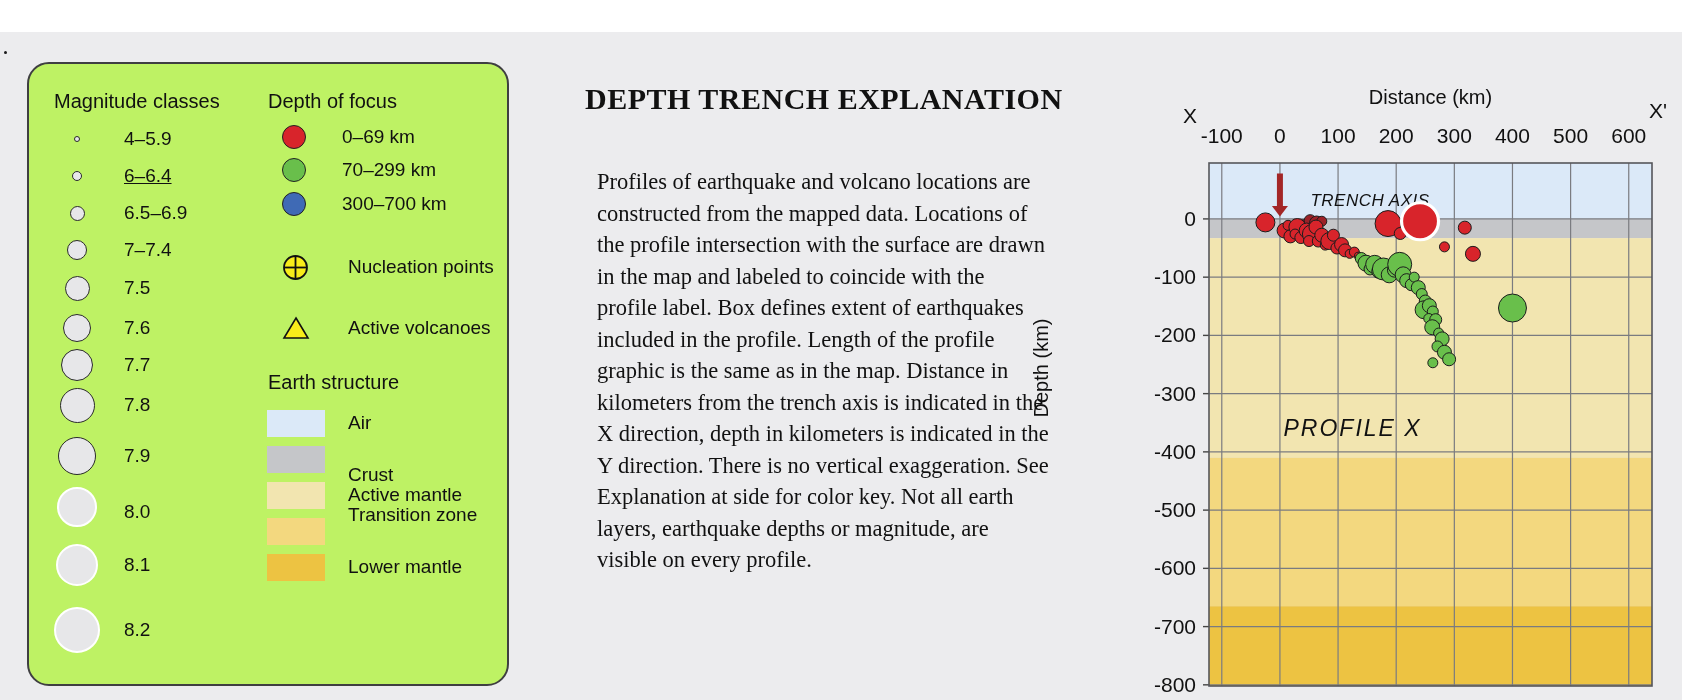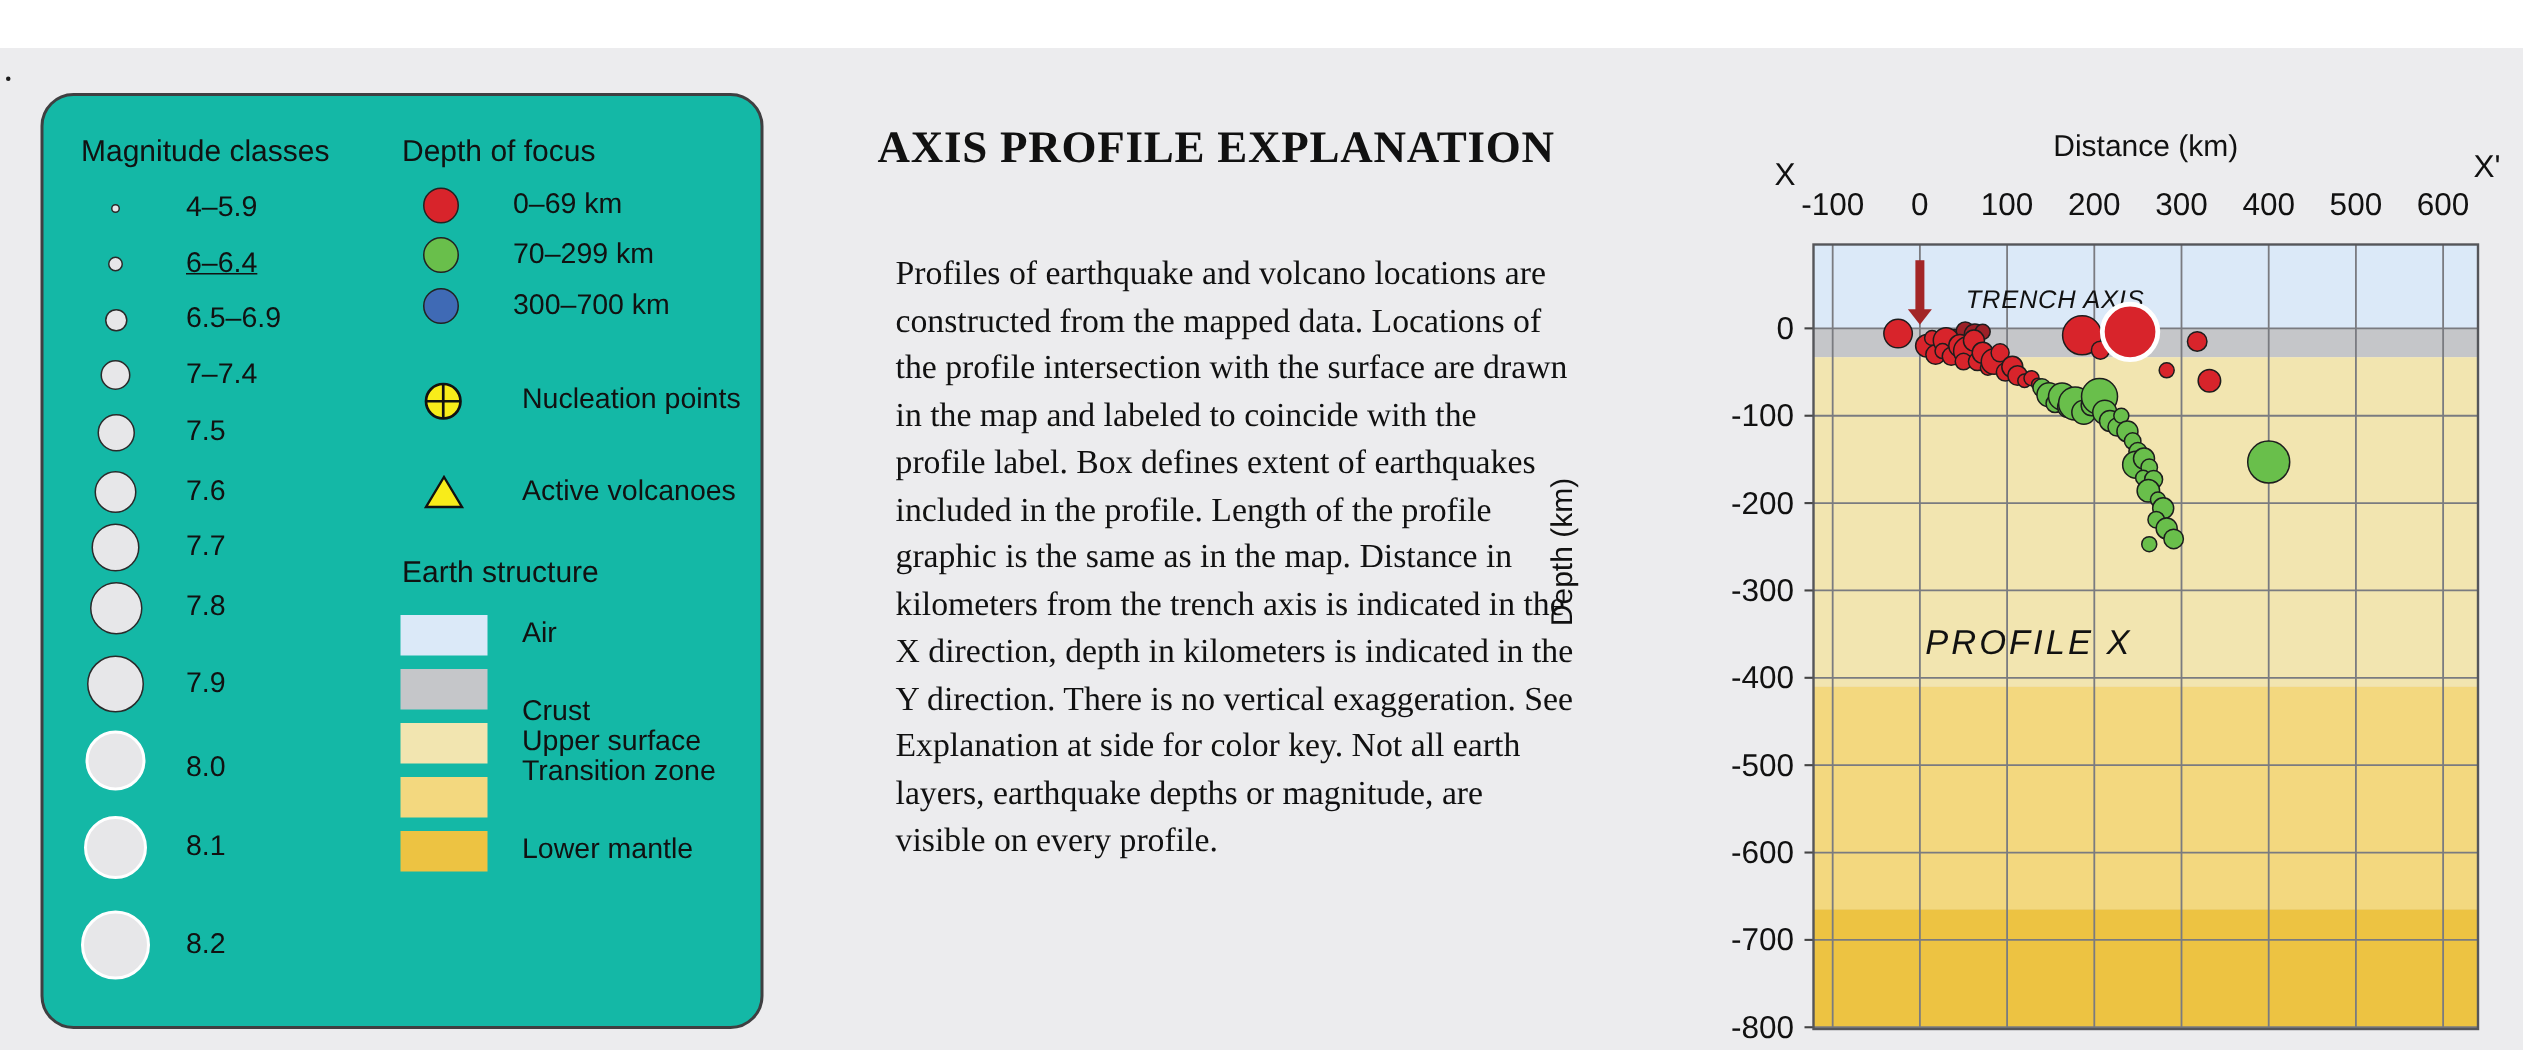"Magnitude classes" .legend-box { background: #14b8a6 -> #bef264 }
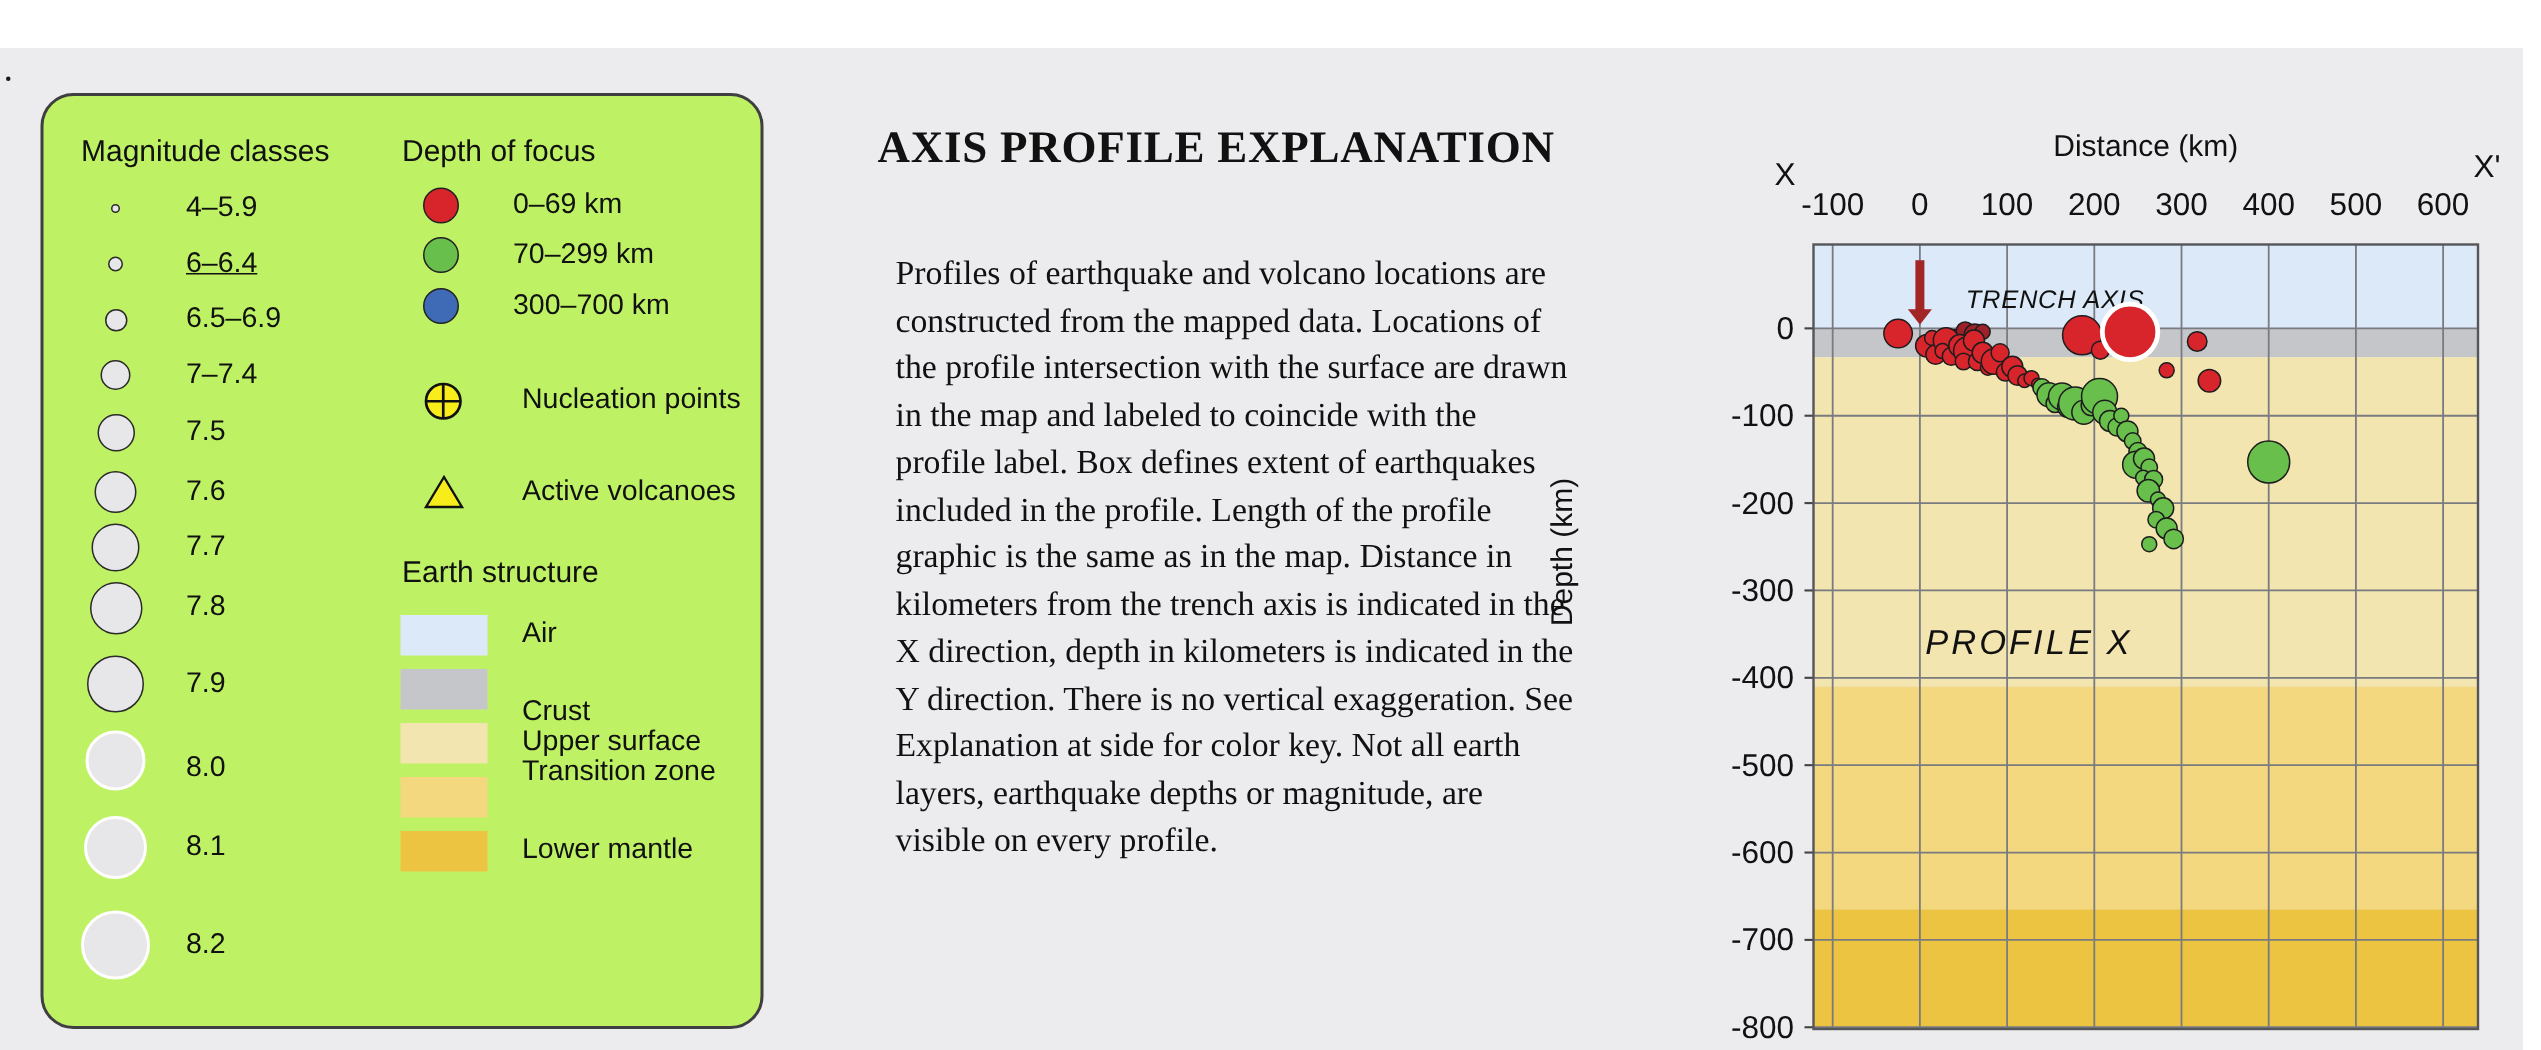"AXIS PROFILE EXPLANATION" div.explain-title { text: AXIS PROFILE -> DEPTH TRENCH }
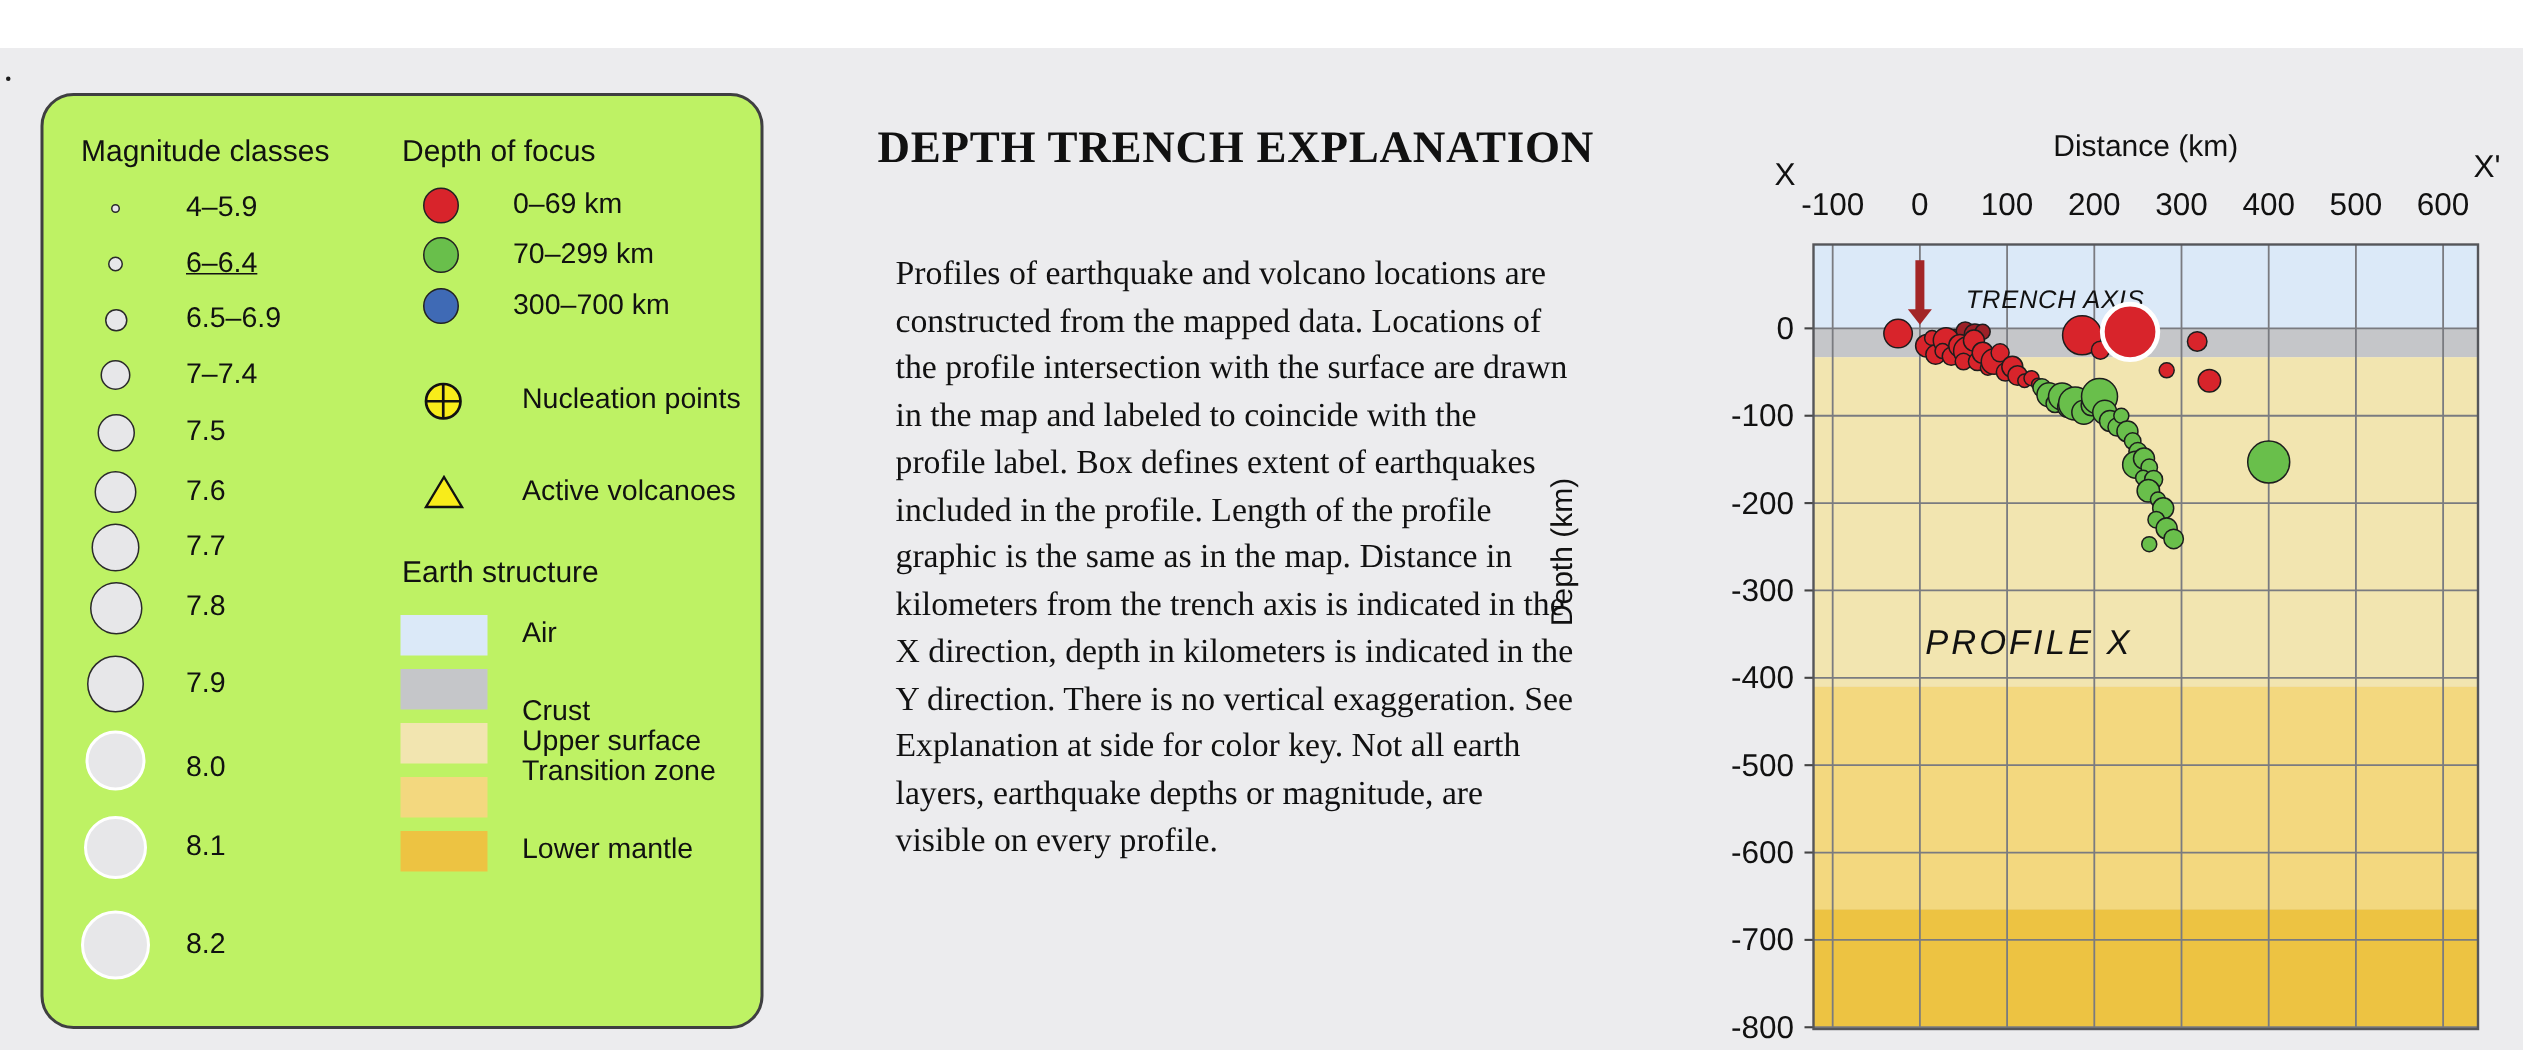"Upper surface" div.legend-label { text: Upper surface -> Active mantle }
